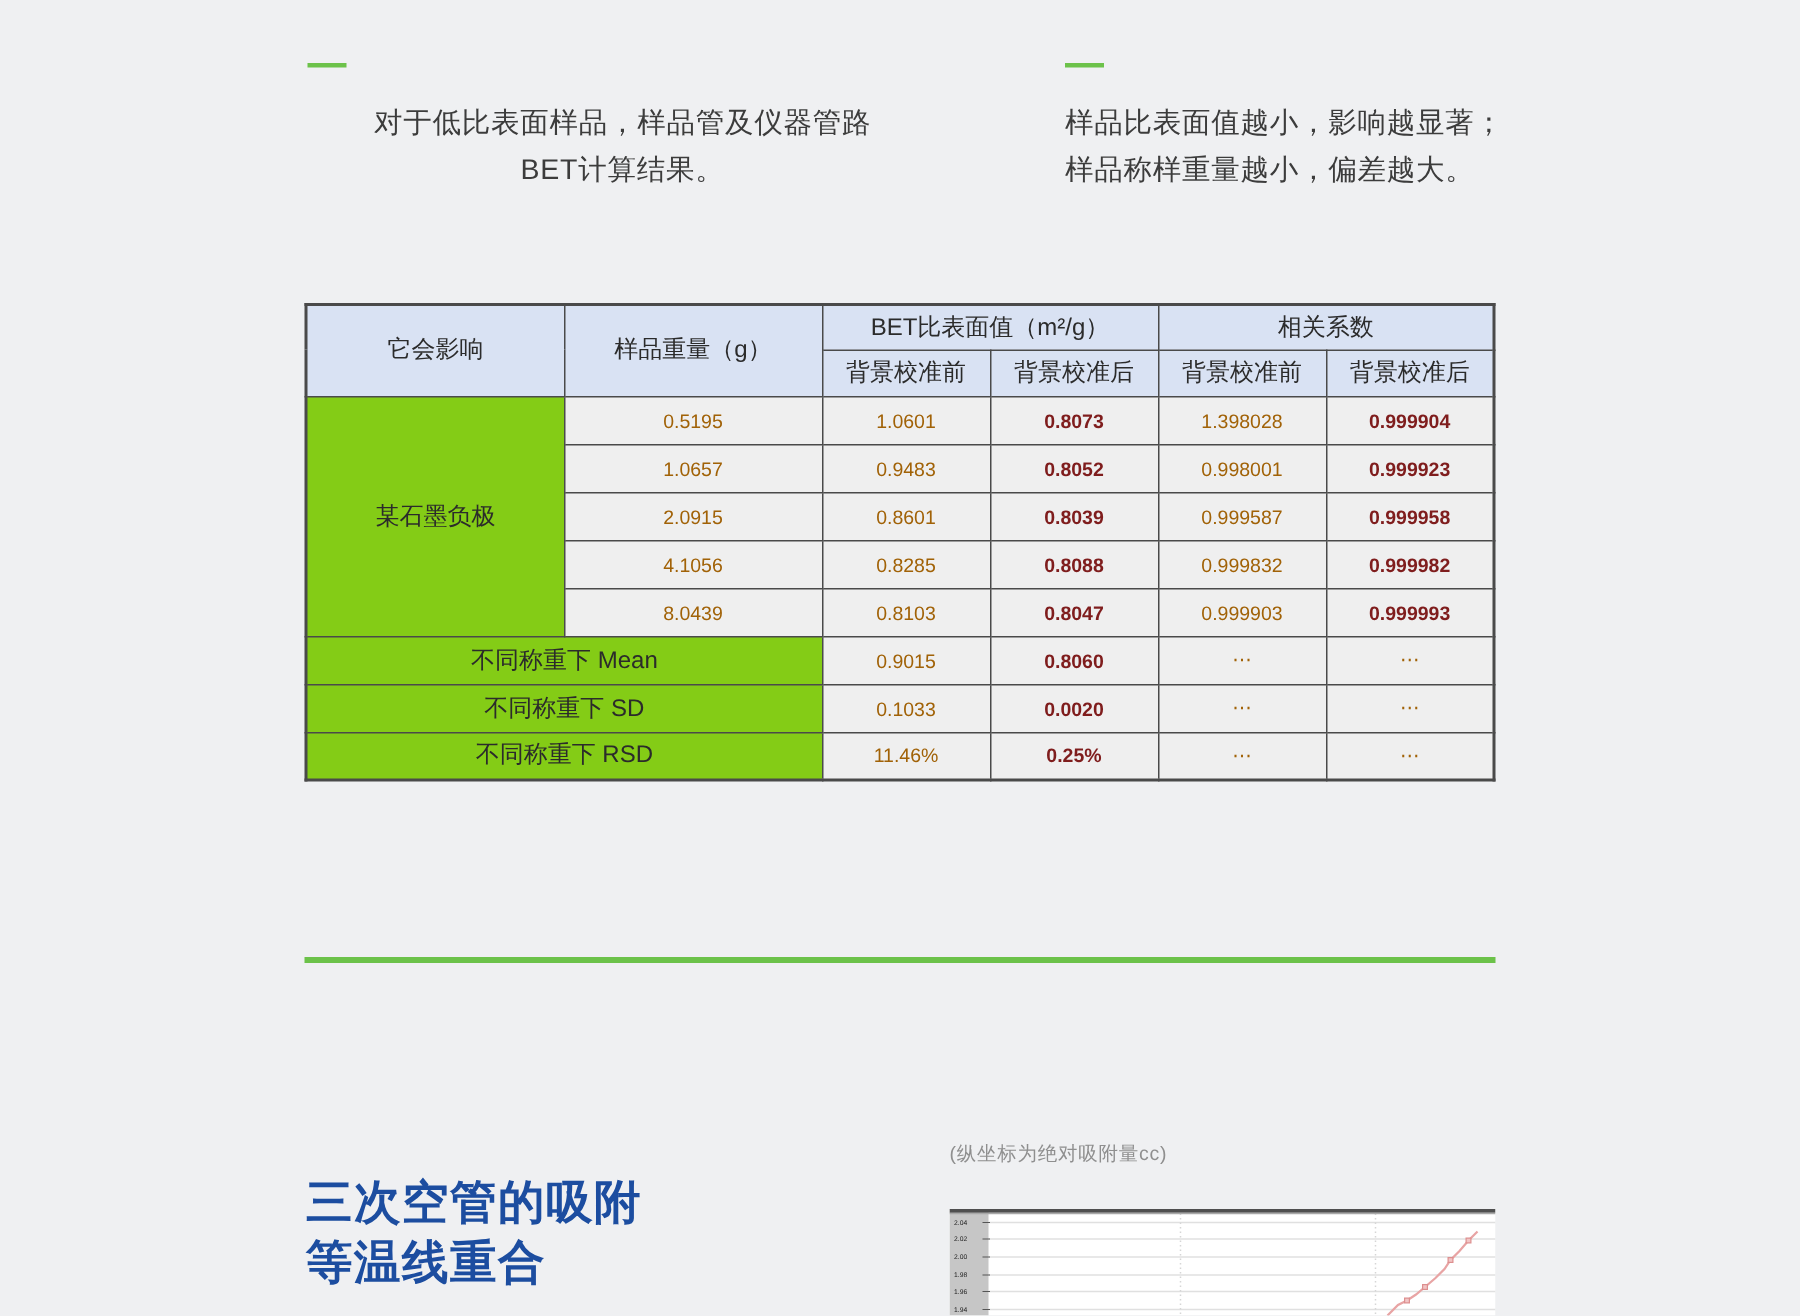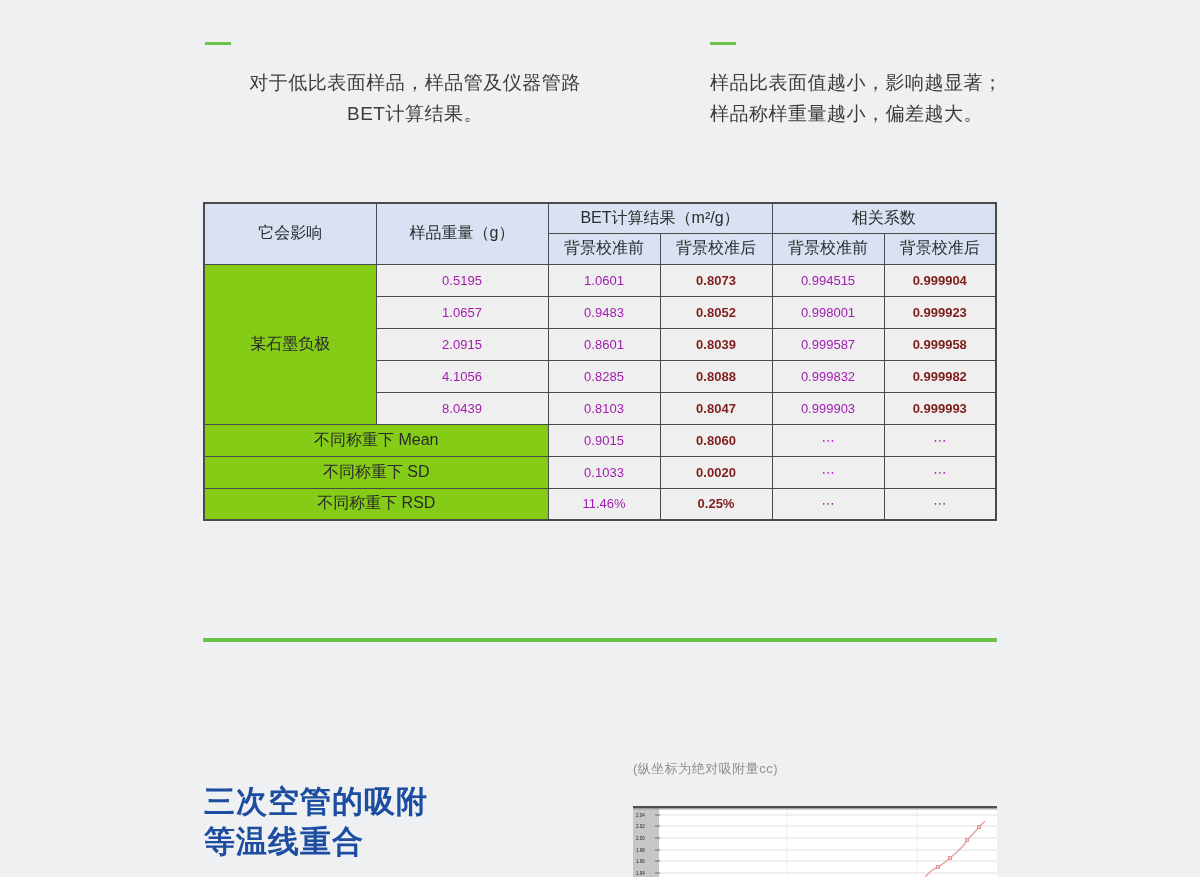"BET计算结果（m²/g）" th { text: BET计算结果 -> BET比表面值 }
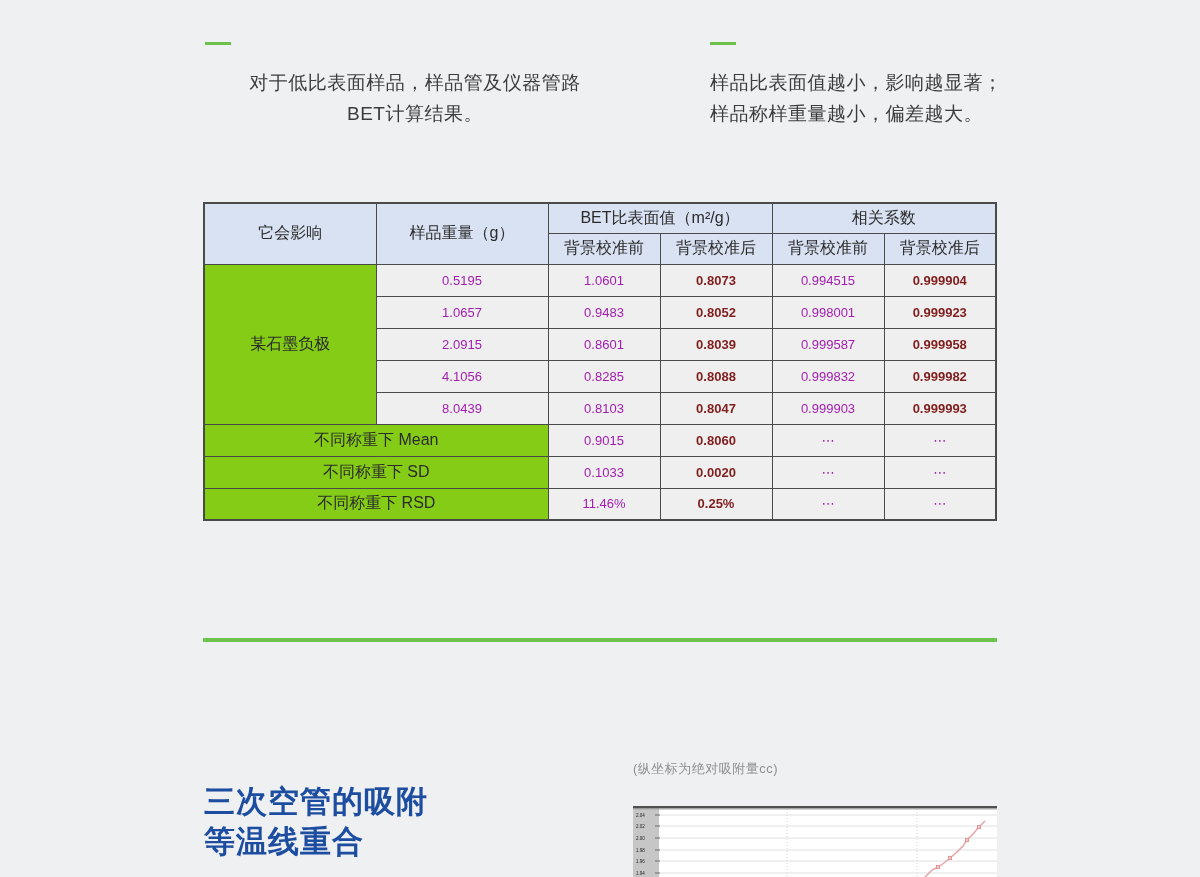"0.5195" .bet-table td { color: #a21caf -> #a16207 }
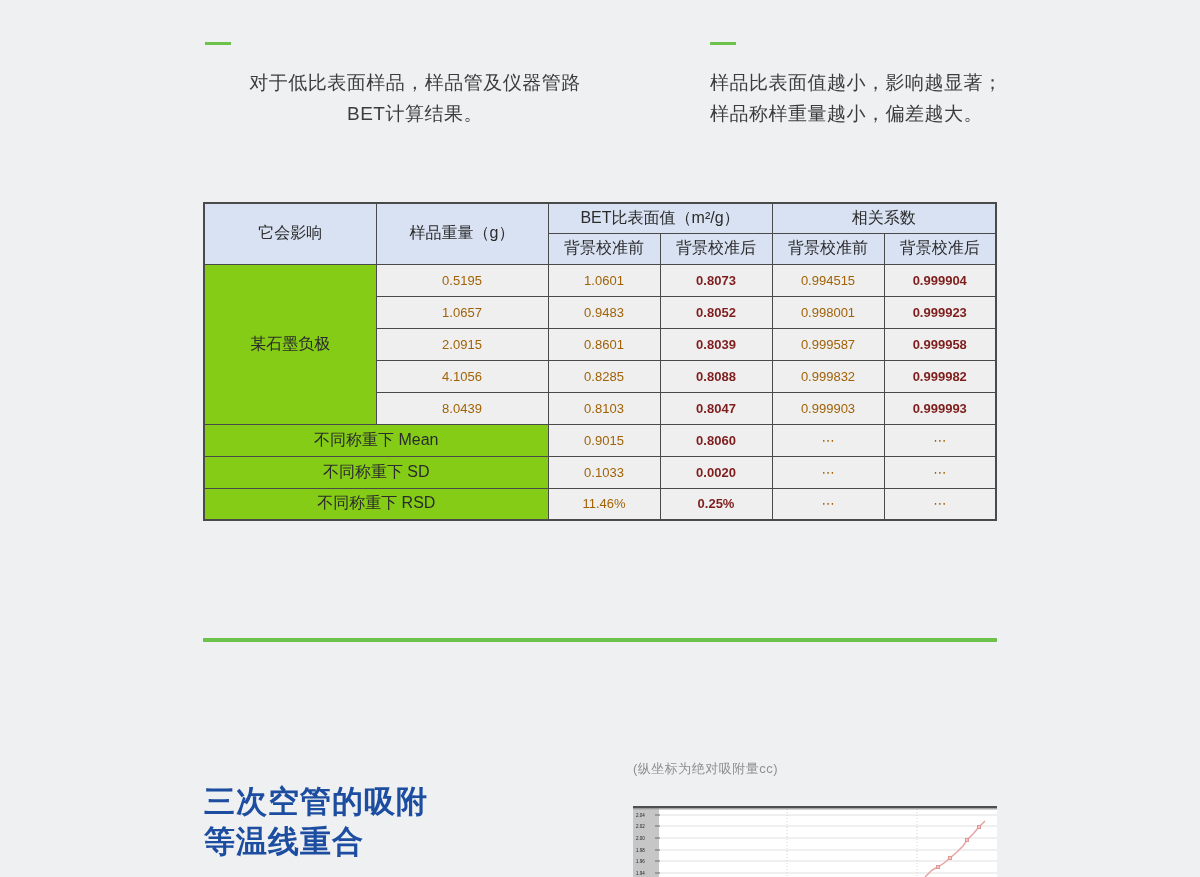"0.994515" td { text: 0.994515 -> 1.398028 }
